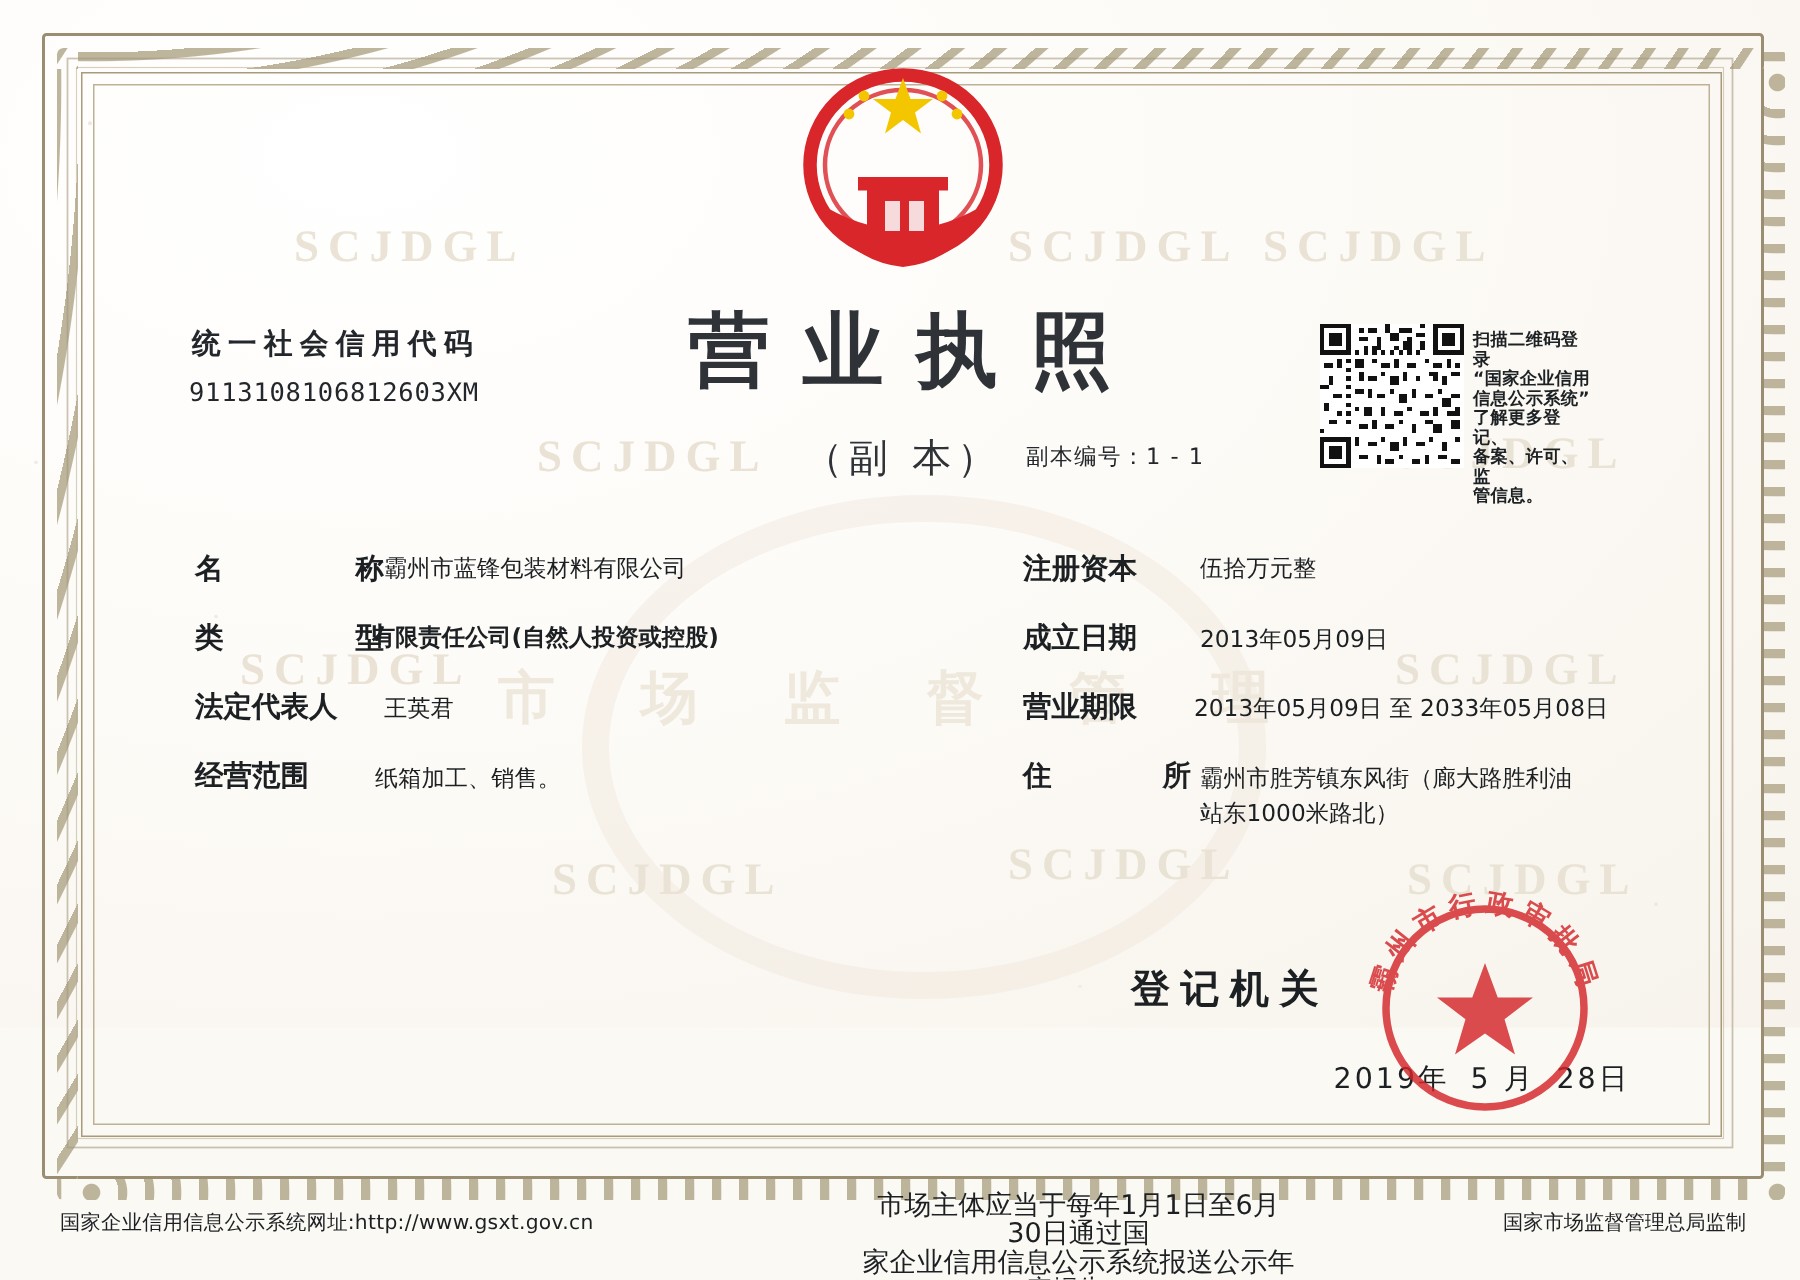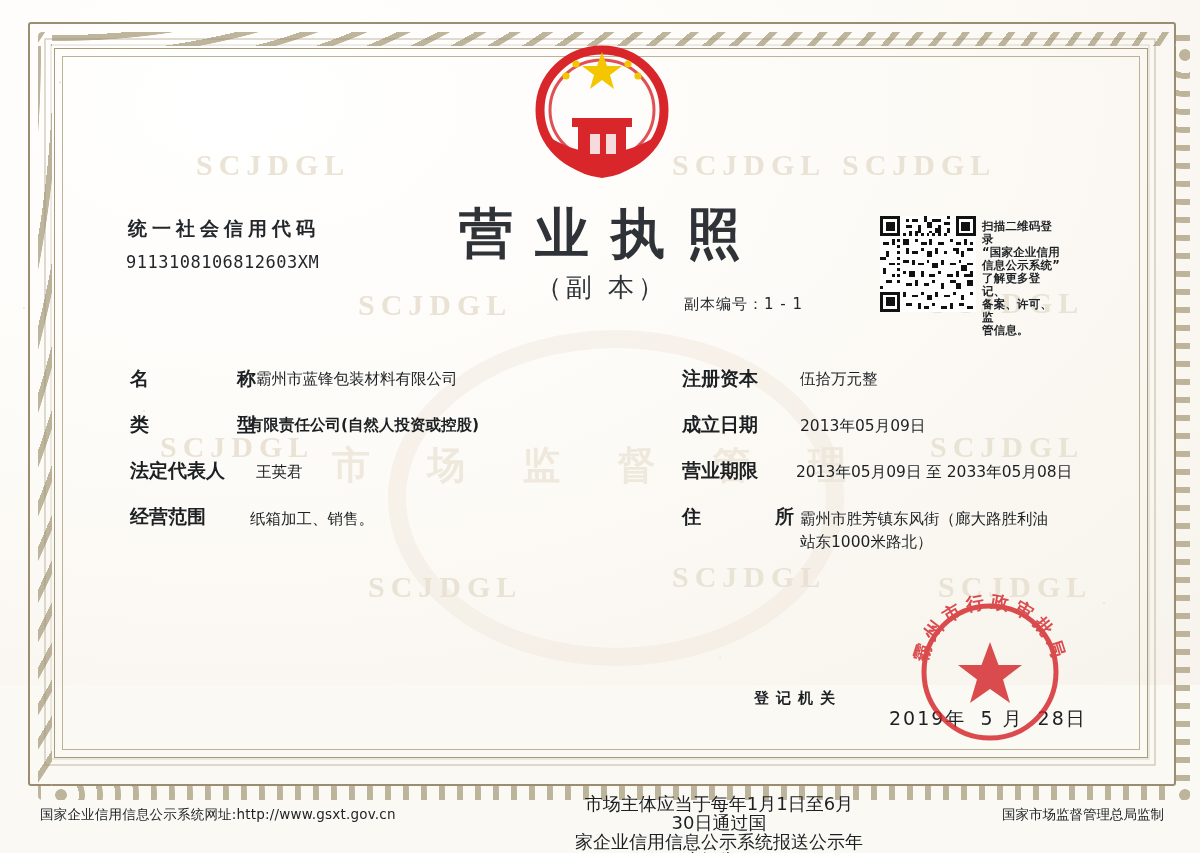"（副 本）" #subtitle { top: 270px -> 288px }
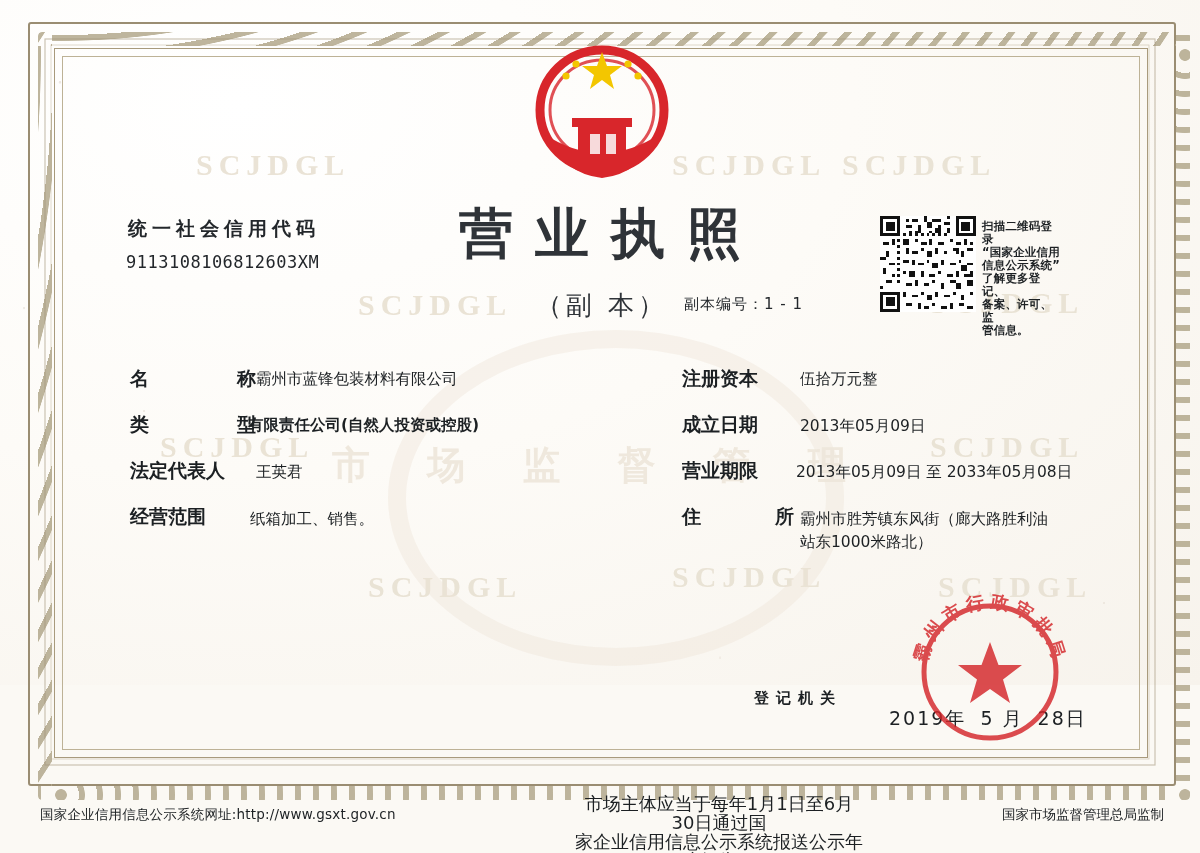"登记机关" #registry { font-size: 15px -> 26px; margin-top: 47px -> none }
